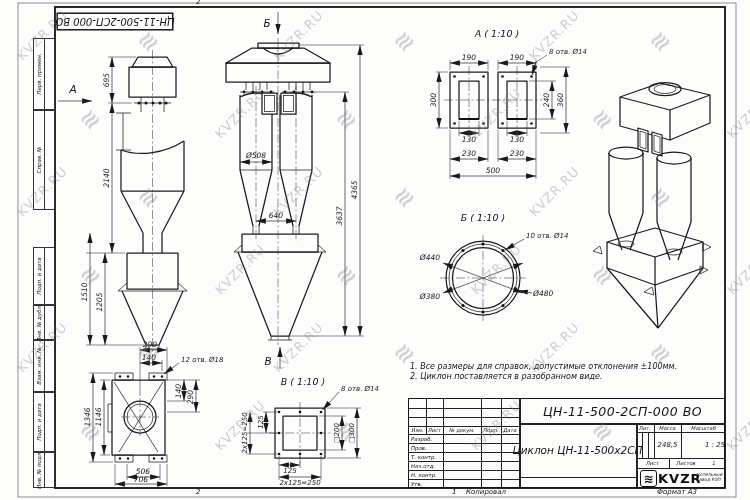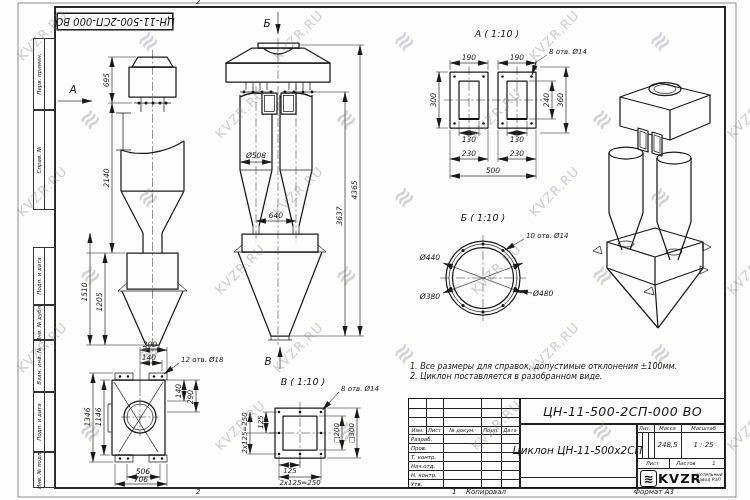"1 : 25" span.cell { width: 45px -> 68px }
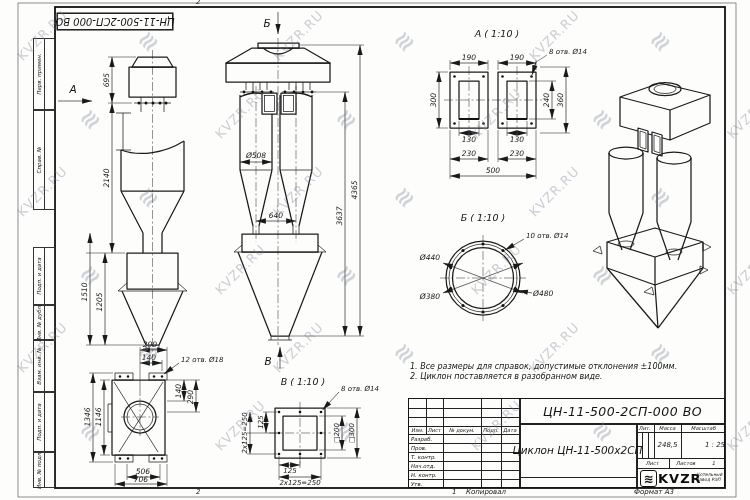"Формат А3" span.edge-txt { left: 634px -> 657px }
